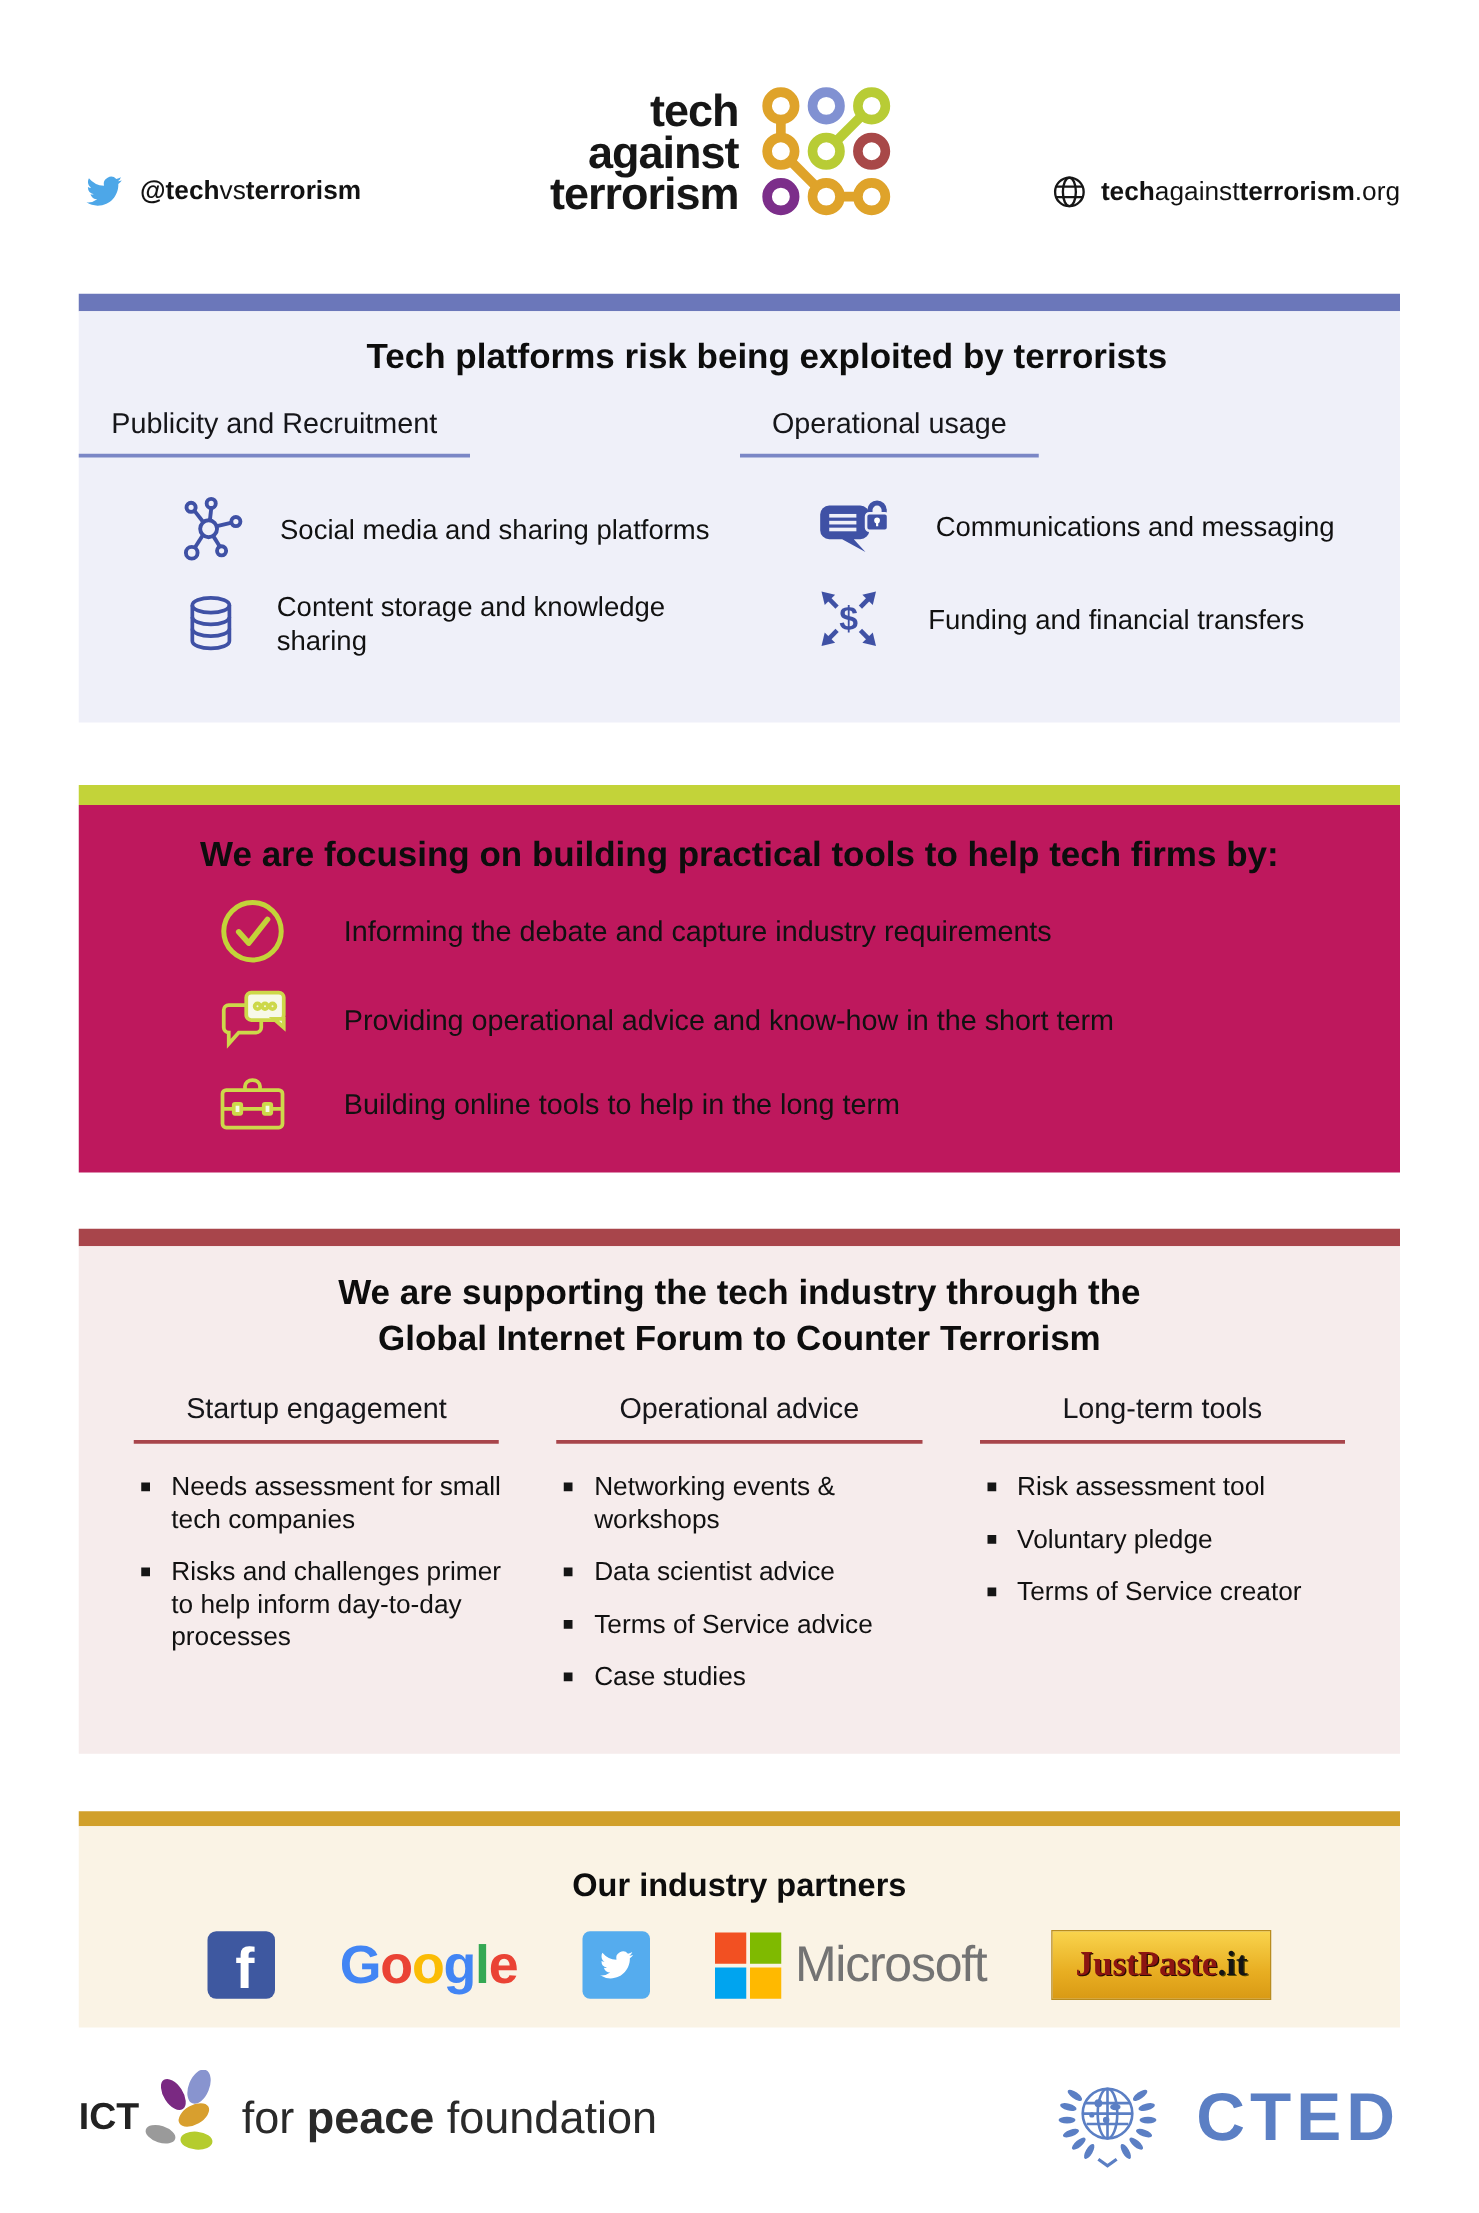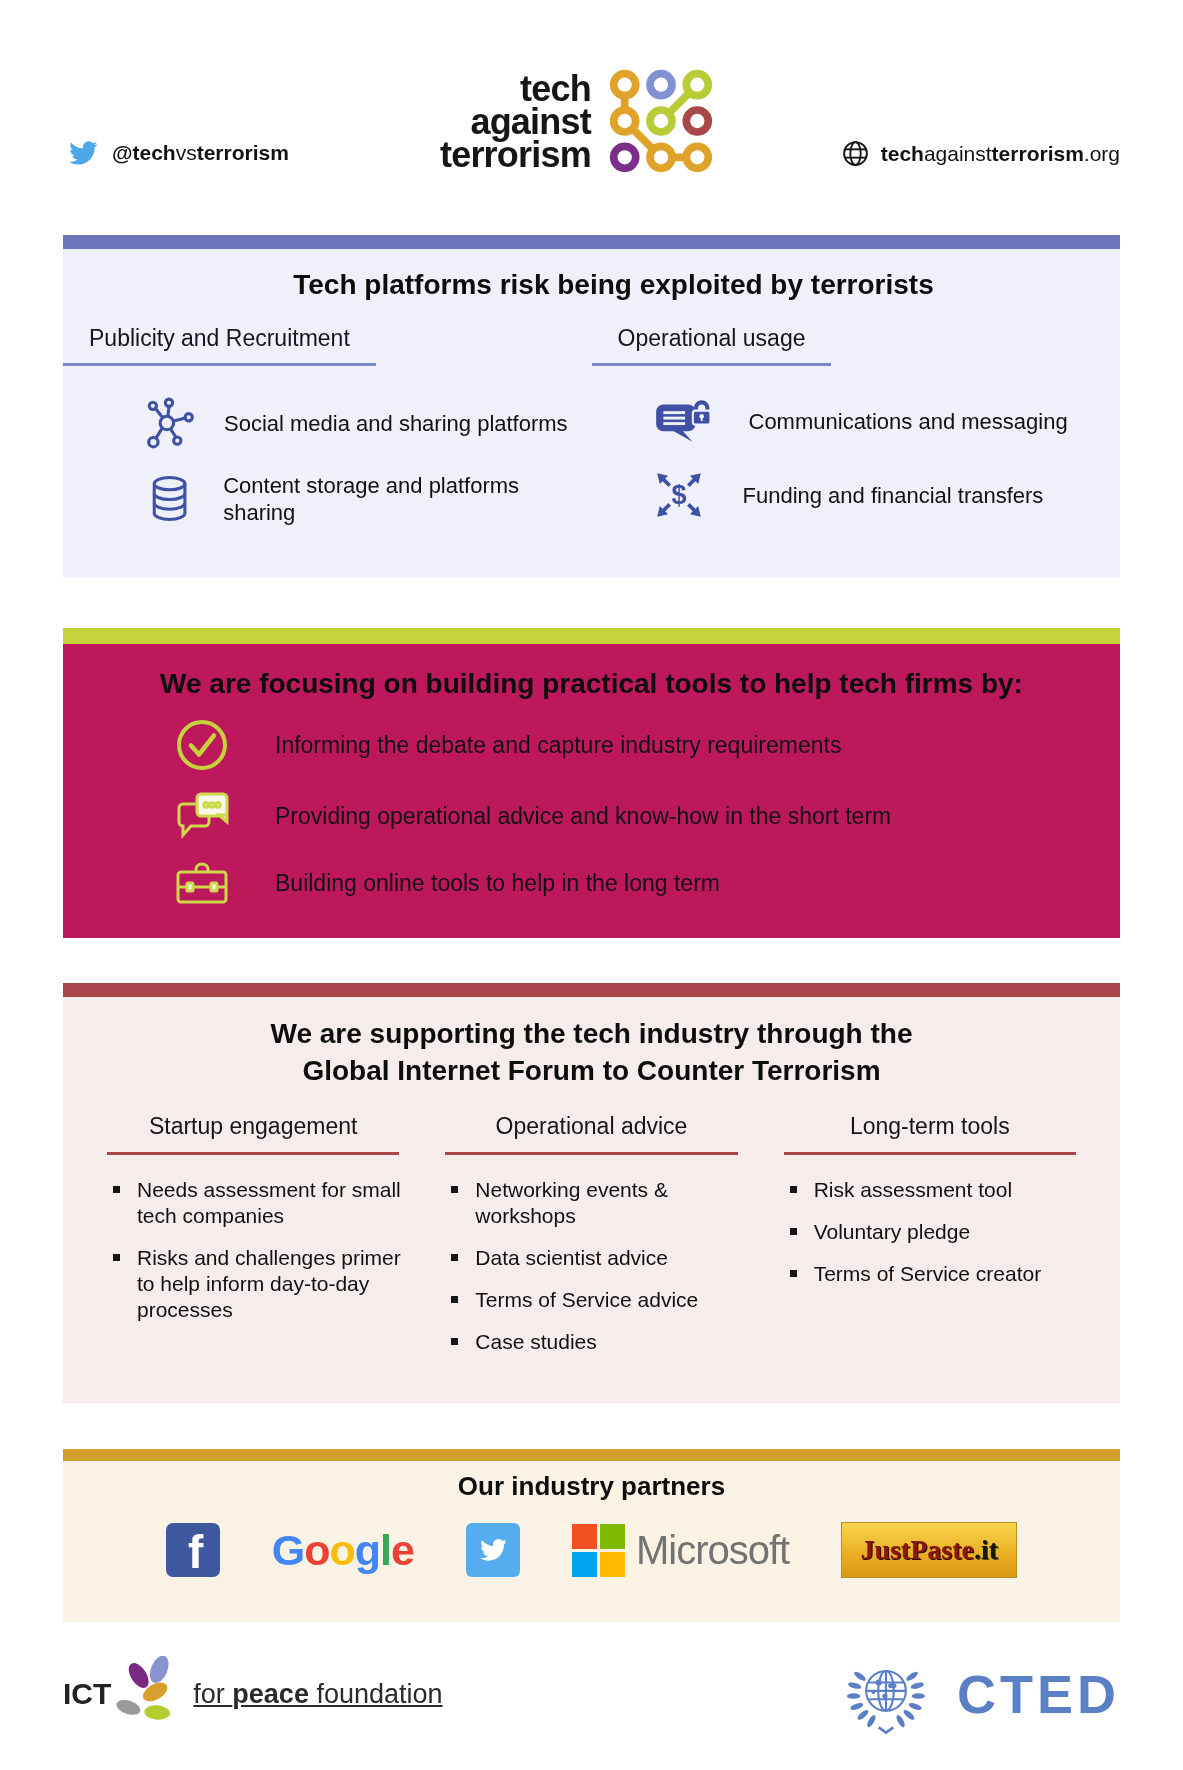"Content storage and platforms sharing" div.risk-item-text { text: platforms -> knowledge }
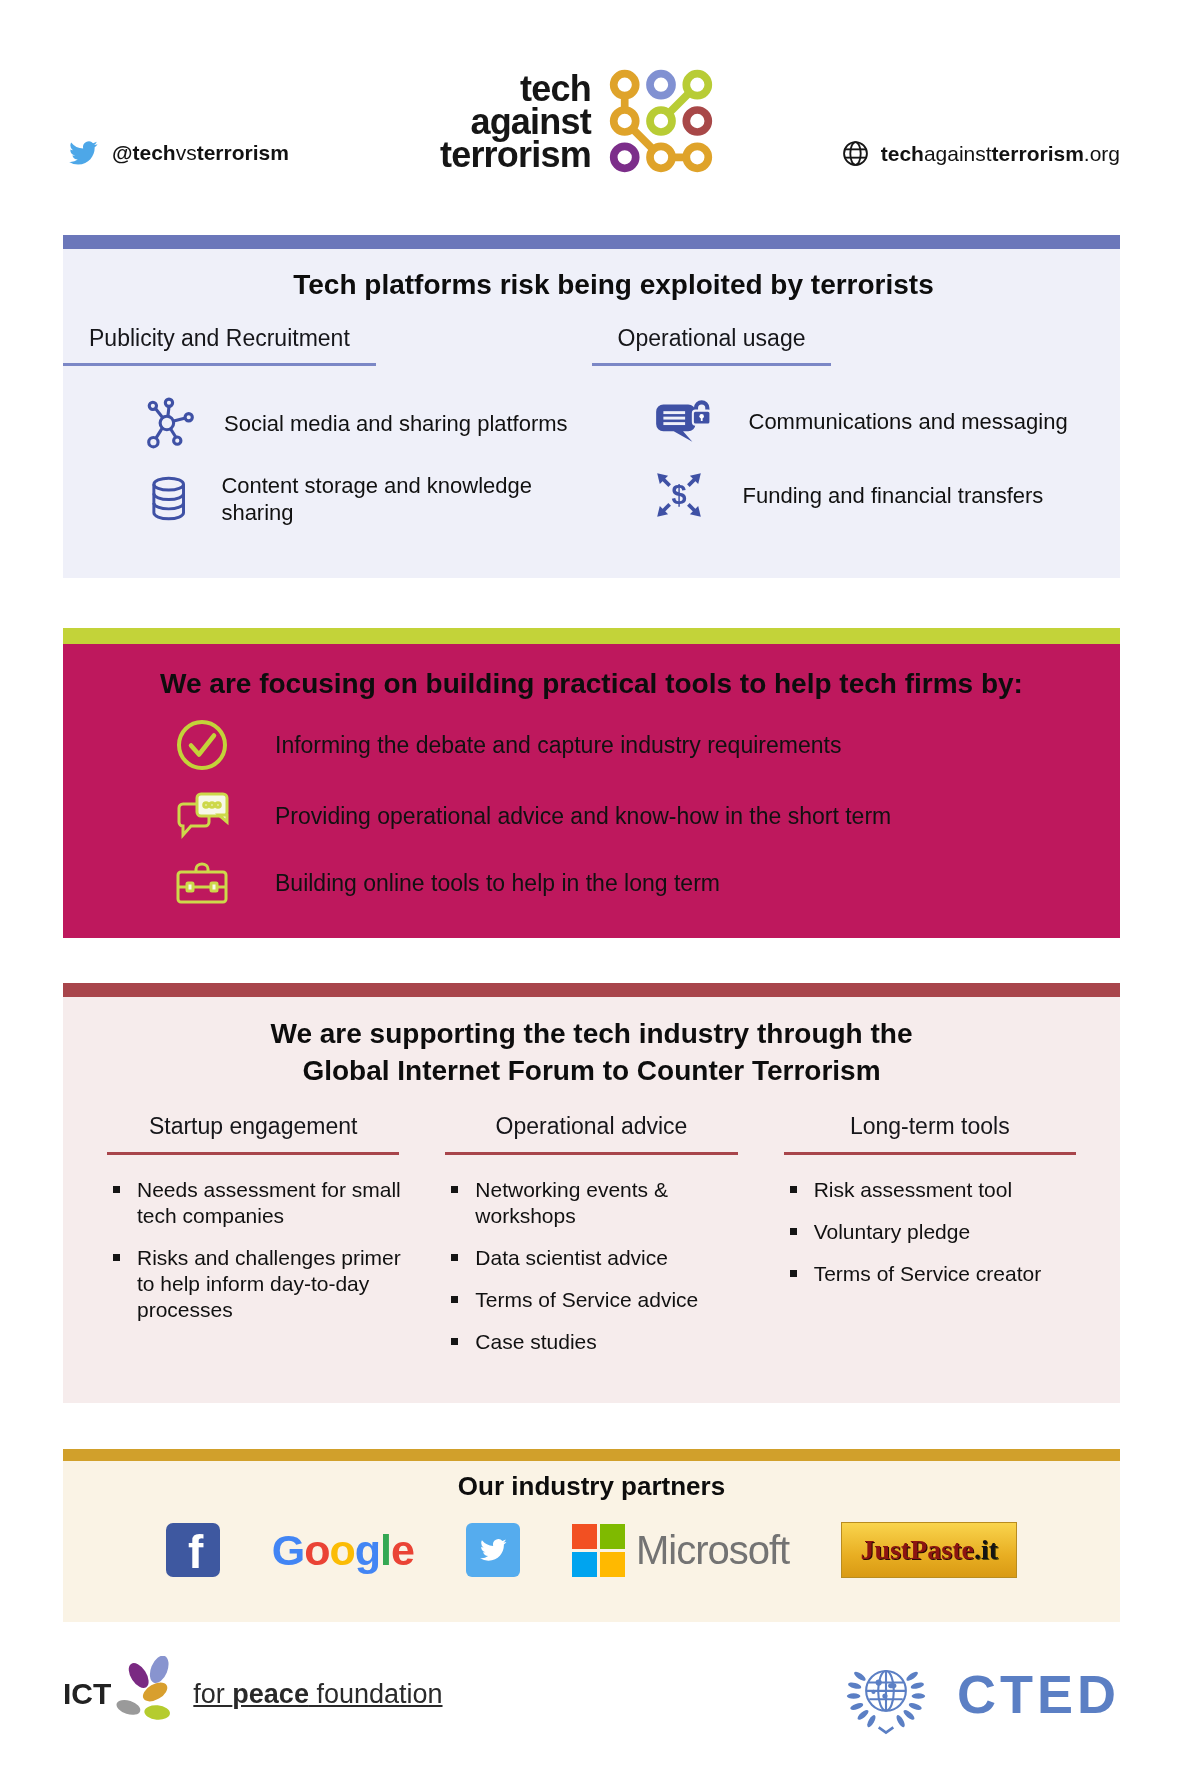"Our industry partners" .sec-partners .sec-title { padding-top: 10px -> 32px }
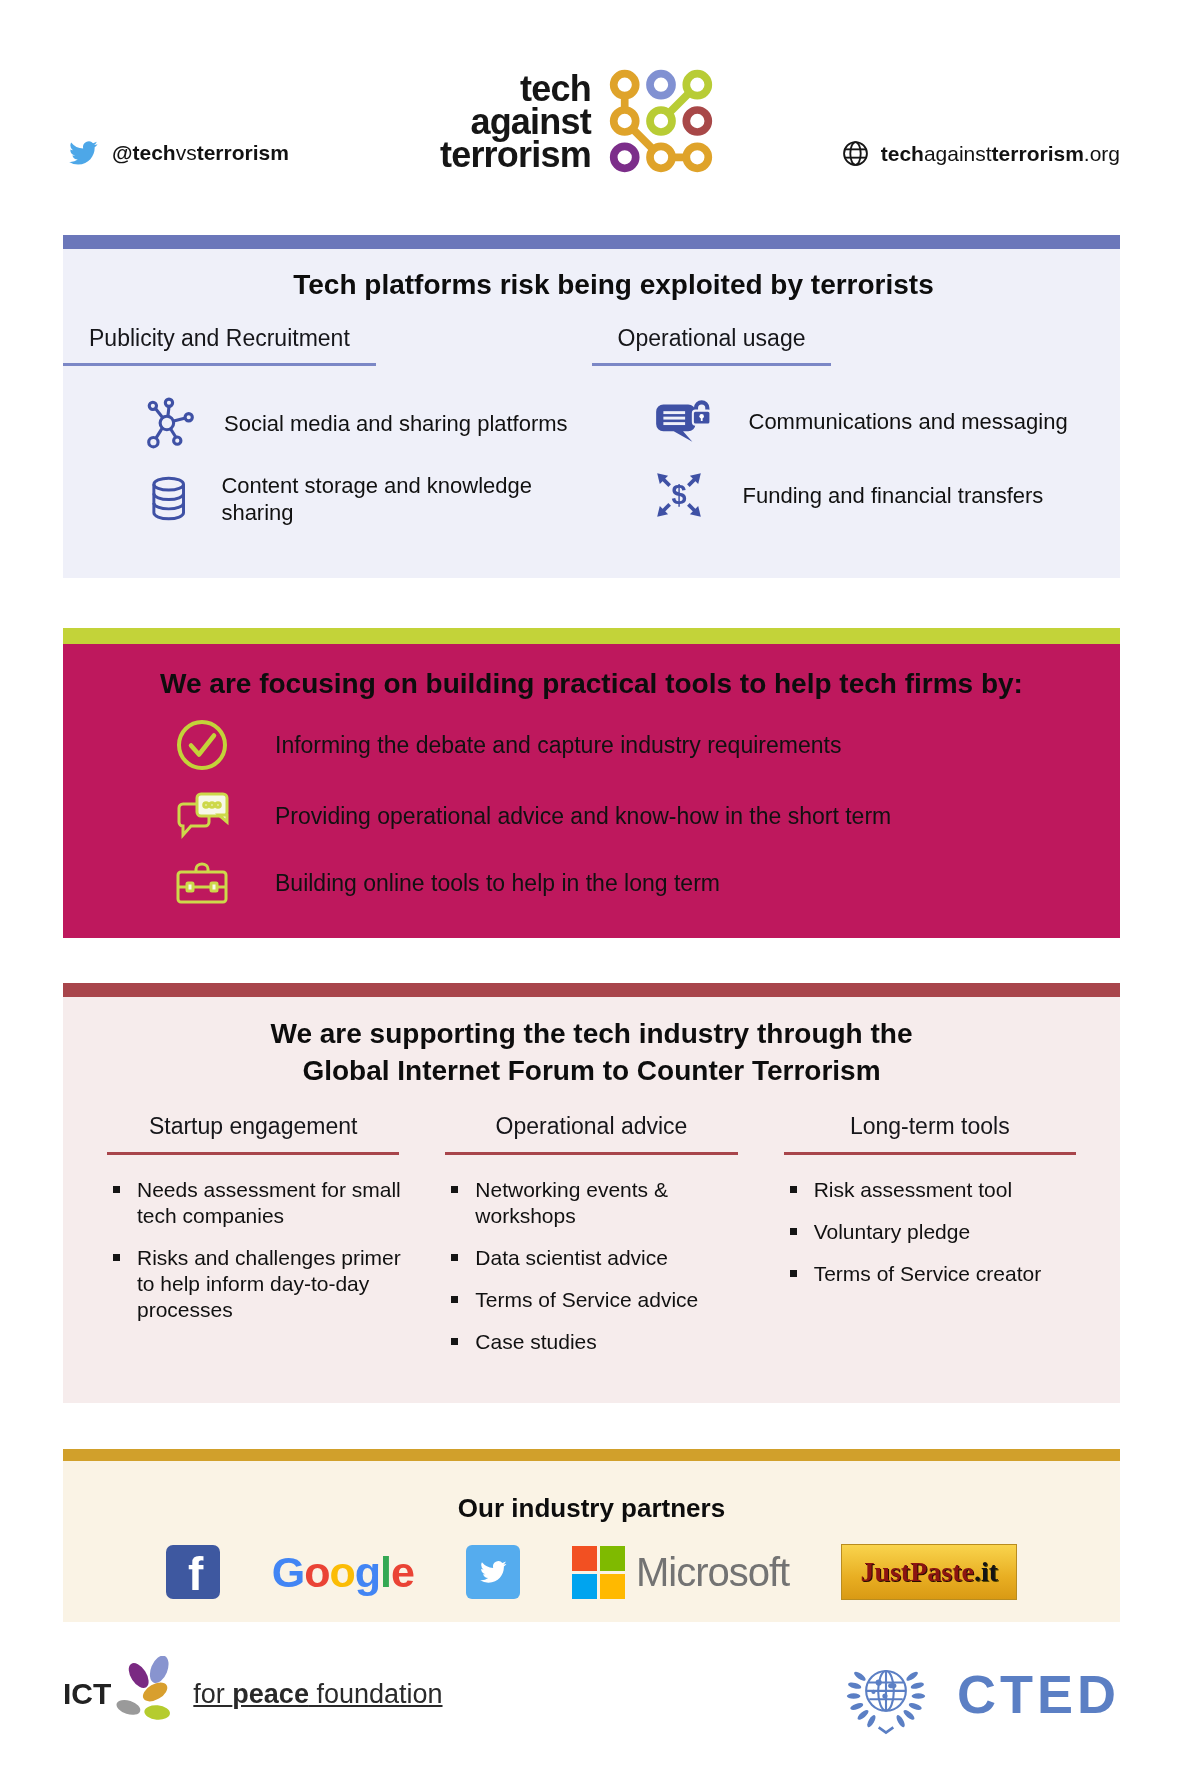"for peace foundation" .ict-text { font-size: 27px -> 36px; text-decoration: underline -> none }
